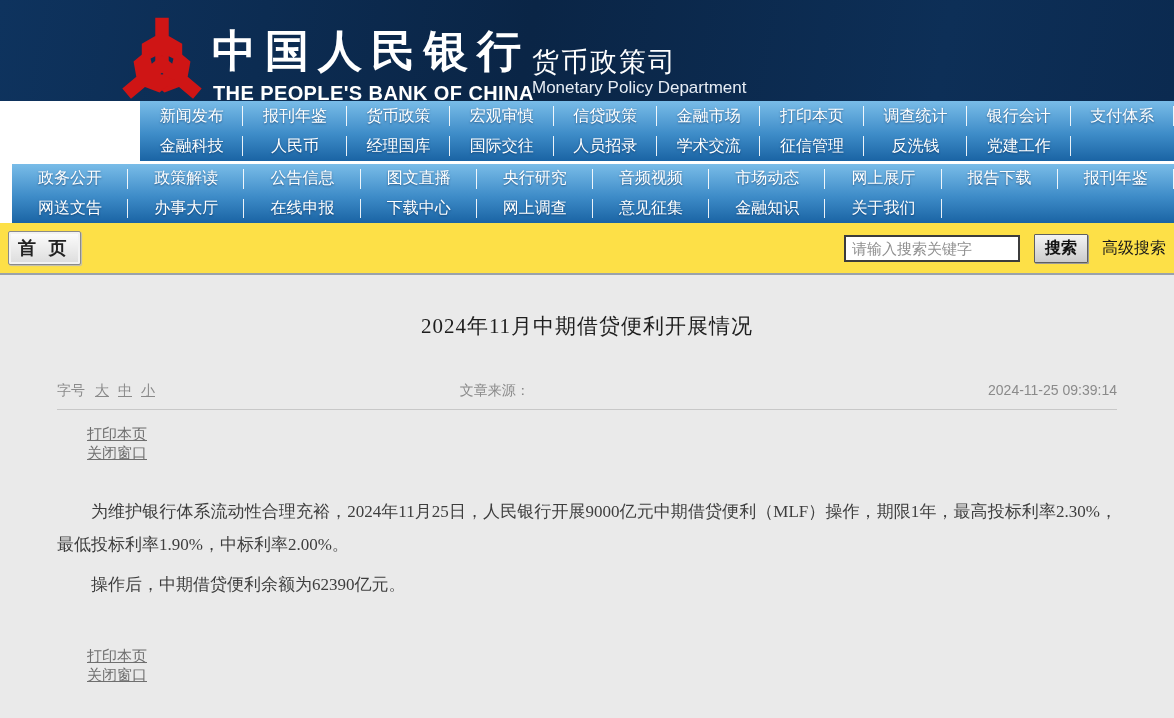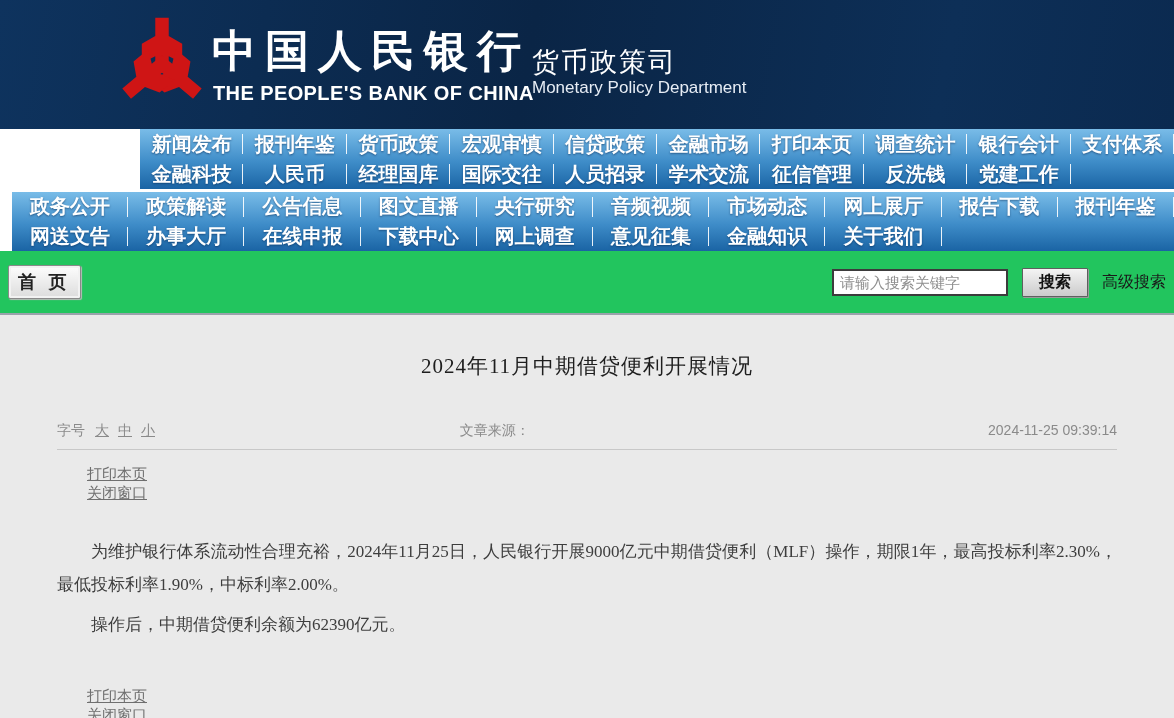"中国人民银行" .header { height: 129px -> 101px }
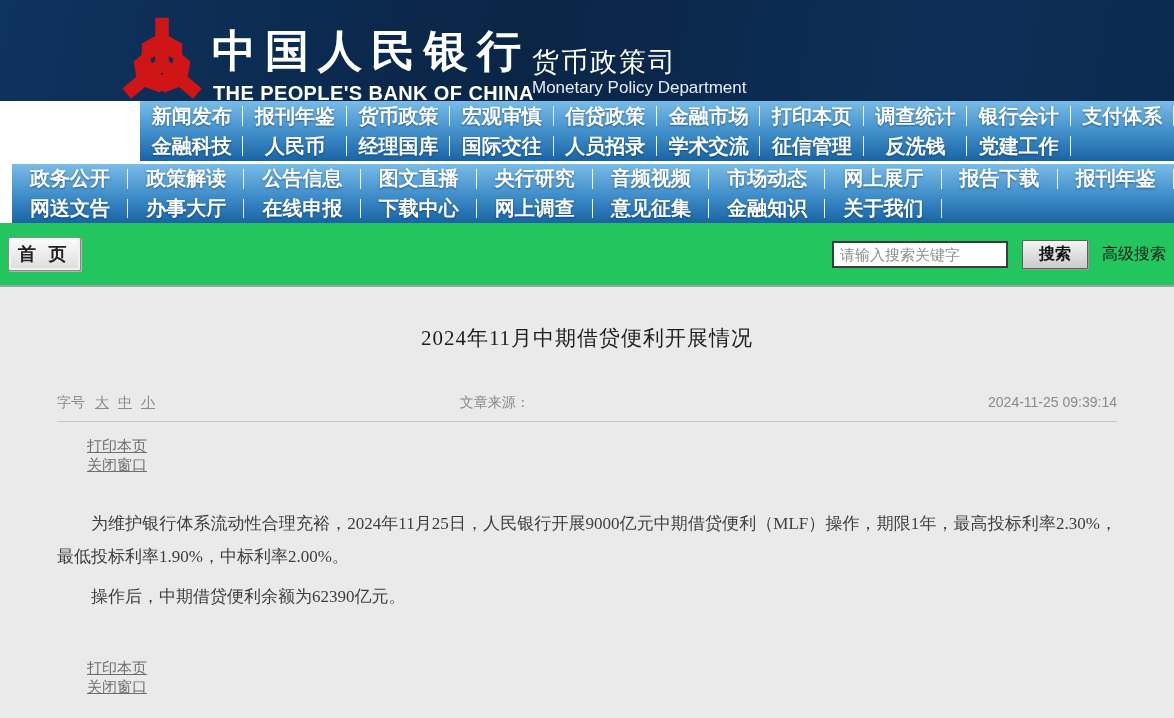"新闻发布" .nav-cell { font-size: 20px -> 16px; font-weight: bold -> normal }
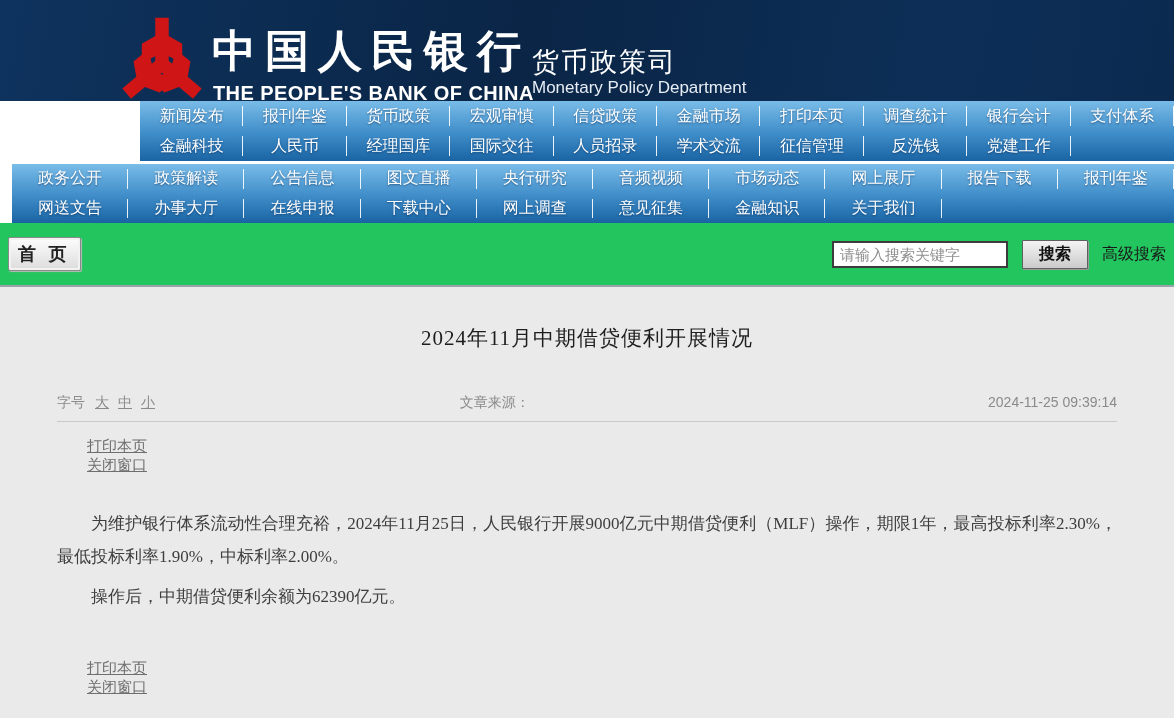"首 页" .crumb-bar { background: #22c55e -> #fde047; height: 64px -> 52px }
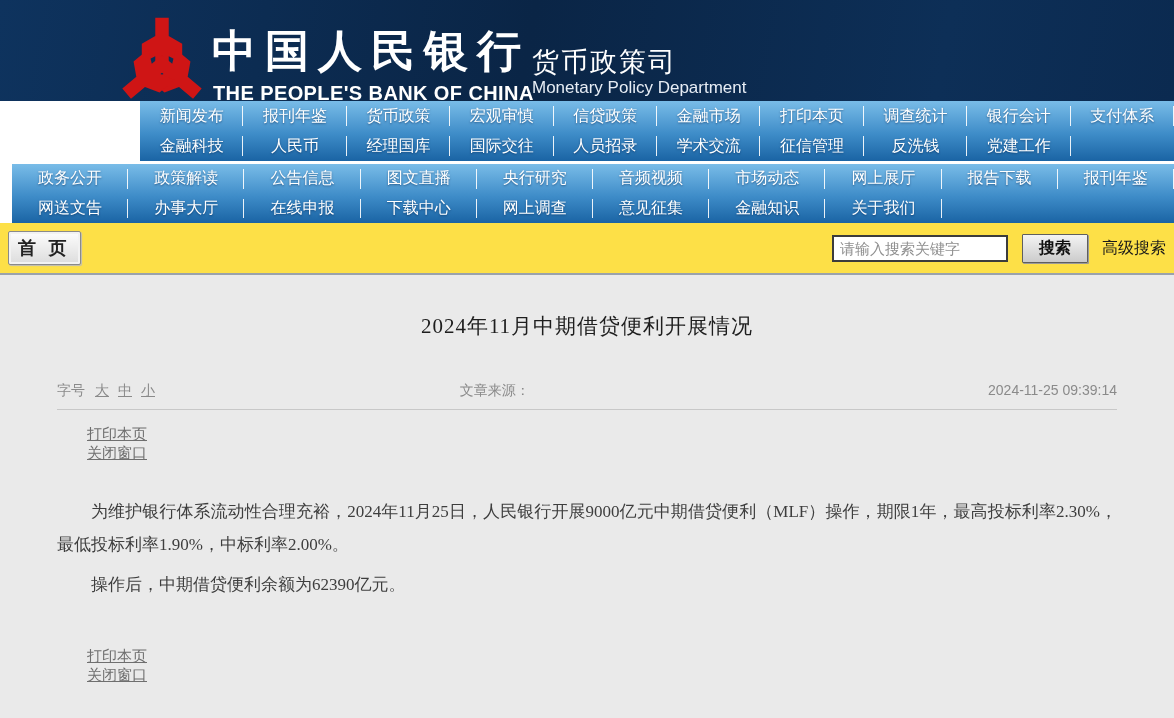"搜索" .search-btn { padding: 3px 16px -> 3px 10px }
